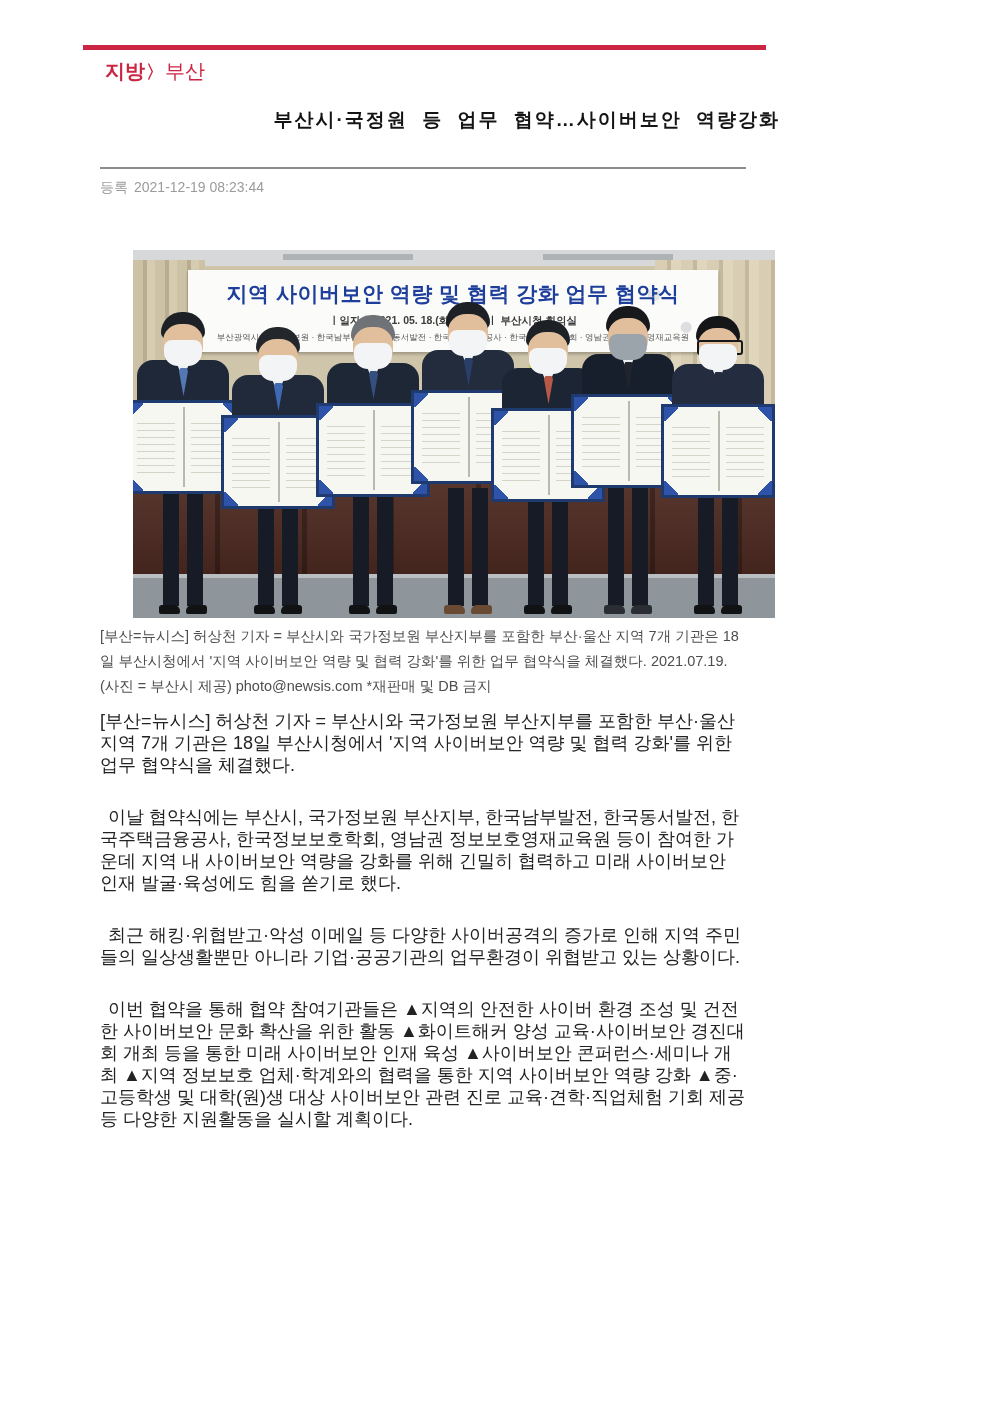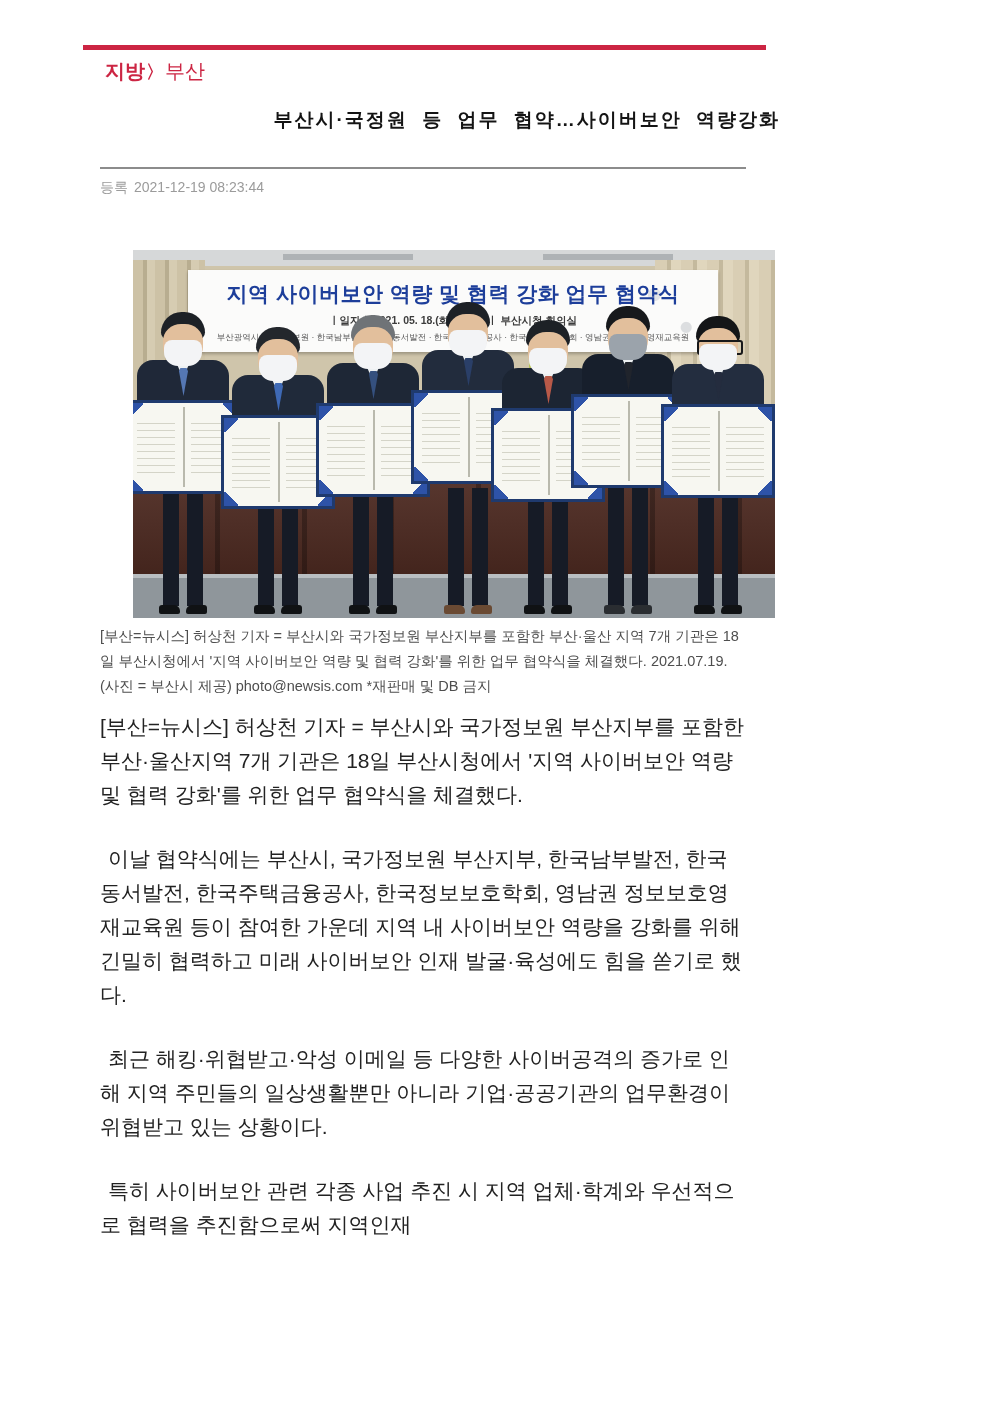"[부산=뉴시스] 허상천 기자 = 부산시와 국가정보원 부산지부를 포함한 부산·울산지역" .article { font-size: 21px -> 18px; line-height: 34px -> 22px }
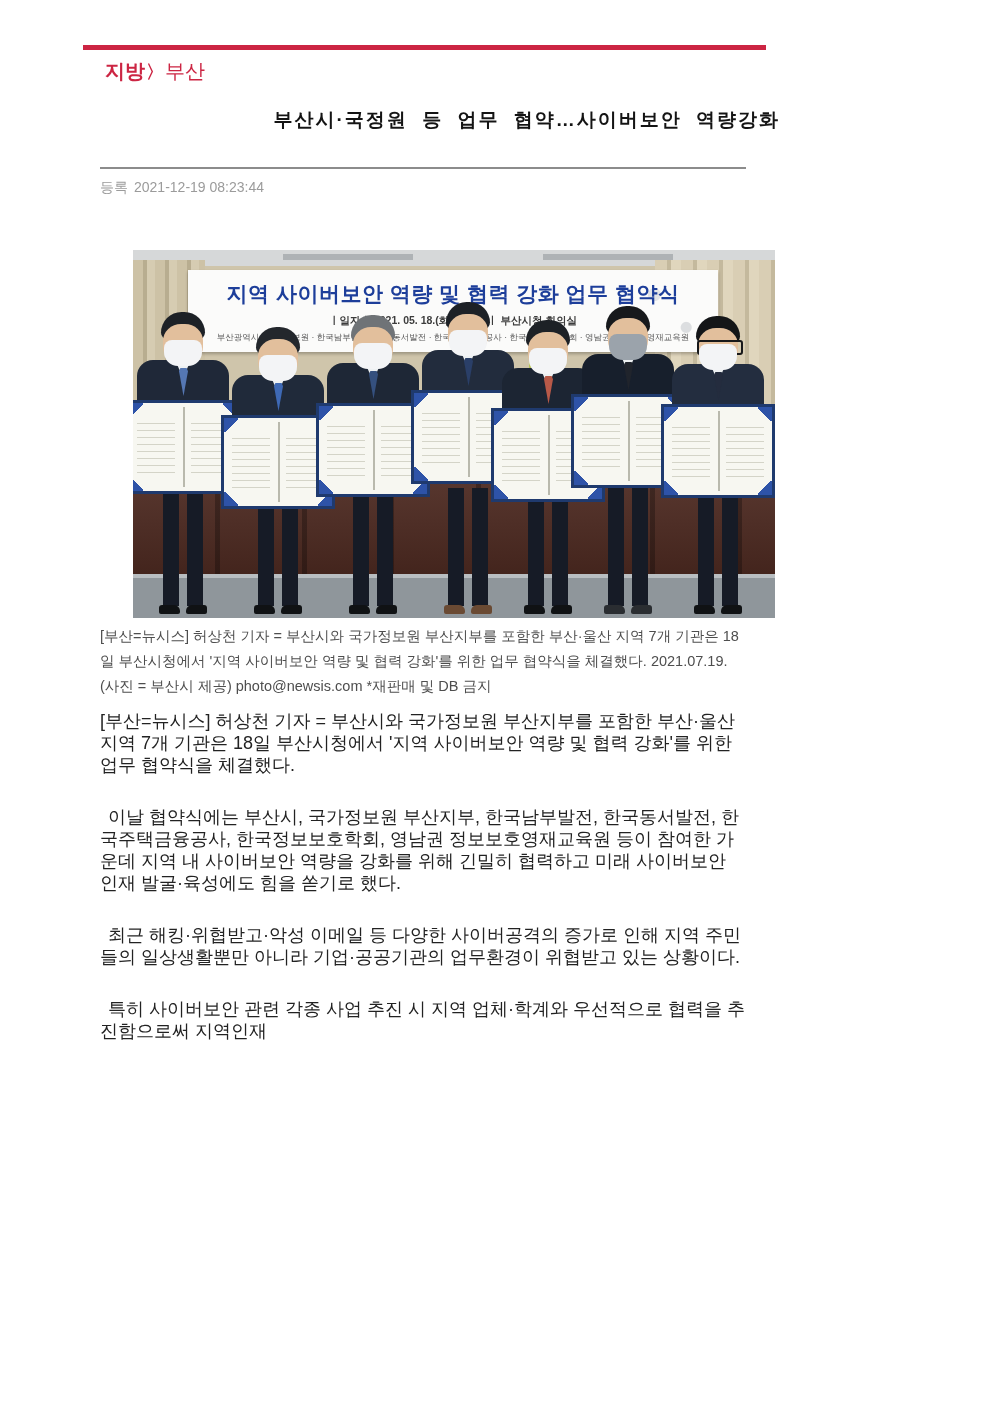"이번 협약을 통해 협약 참여기관들은" p.indent { html: none -> <p>이번 협약을 통해 협약 참여기관들은 ▲지역의 안전한 사이버 환경 조성 및 건전한 사이버보안 문화 확산을 위한 활동 ▲화이트해커 양성 교육·사이버보안 경진대회 개최 등을 통한 미래 사이버보안 인재 육성 ▲사이버보안 콘퍼런스·세미나 개최 ▲지역 정보보호 업체·학계와의 협력을 통한 지역 사이버보안 역량 강화 ▲중·고등학생 및 대학(원)생 대상 사이버보안 관련 진로 교육·견학·직업체험 기회 제공 등 다양한 지원활동을 실시할 계획이다.</p> }
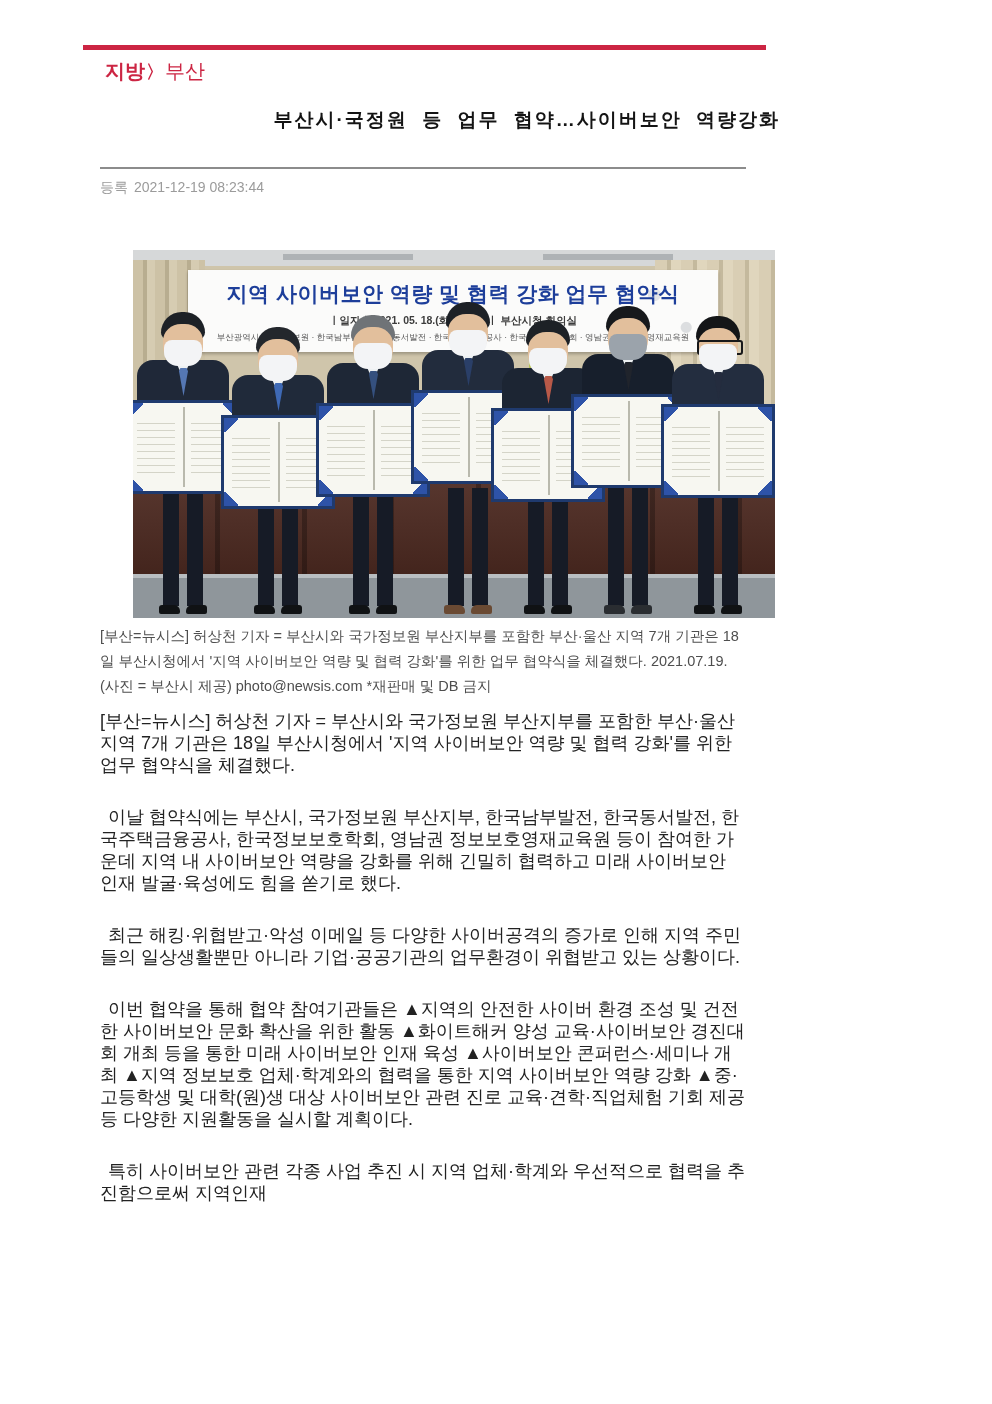"특히 사이버보안 관련 각종 사업" p.indent { html: <p>특히 사이버보안 관련 각종 사업 추진 시 지역 업체·학계와 우선적으로 협력을 추진함으로써 지역인재</p> -> none }
